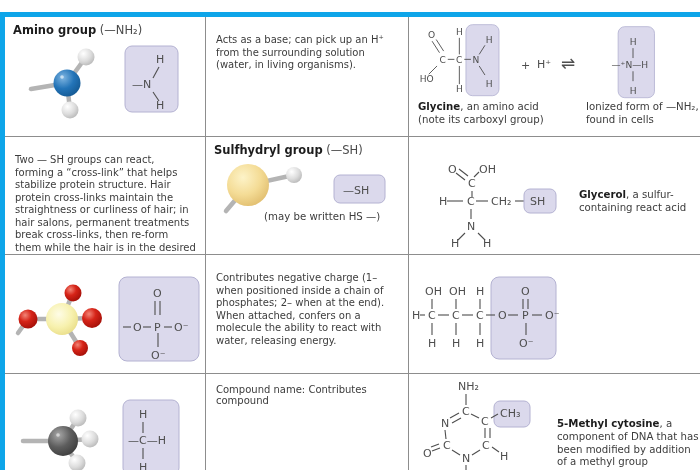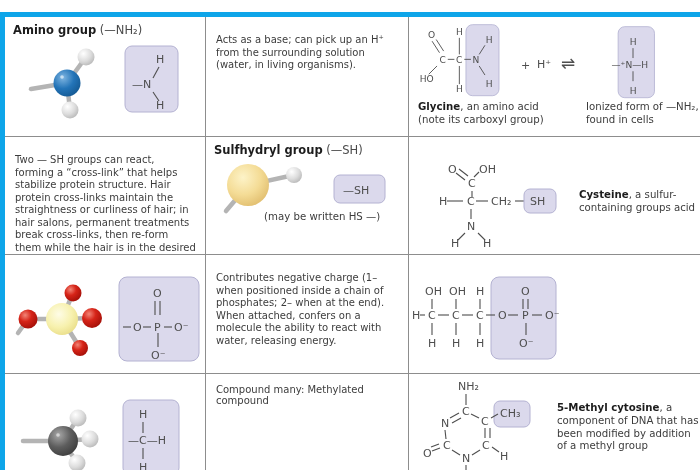"Cysteine" span.b { text: Cysteine -> Glycerol }
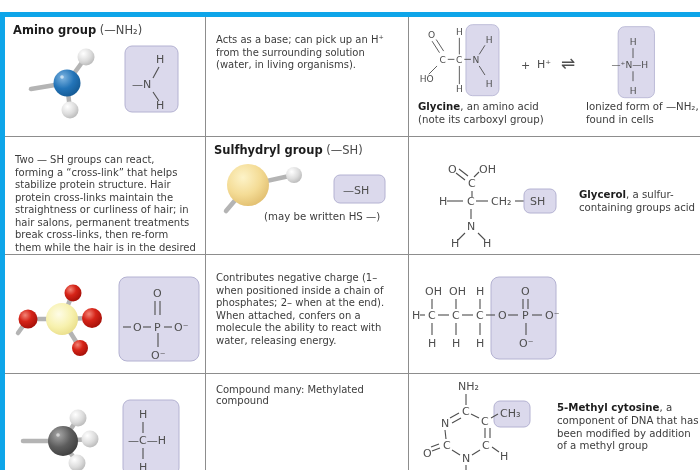", a sulfur-containing groups acid" span { text: groups -> react }
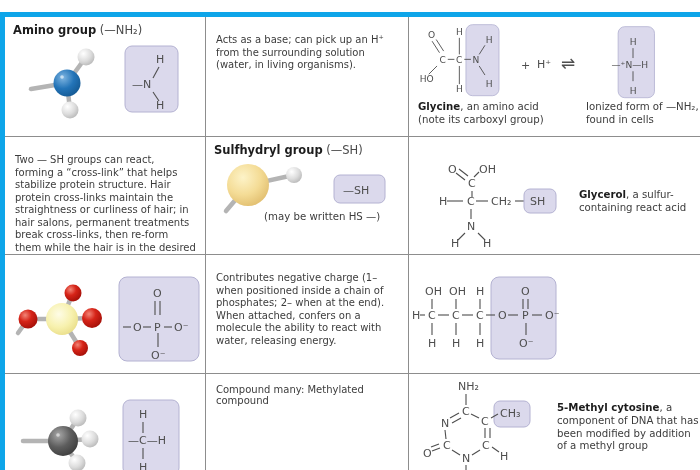"Compound many: Methylated compound" div.cmpd { text: many: Methylated -> name: Contributes }
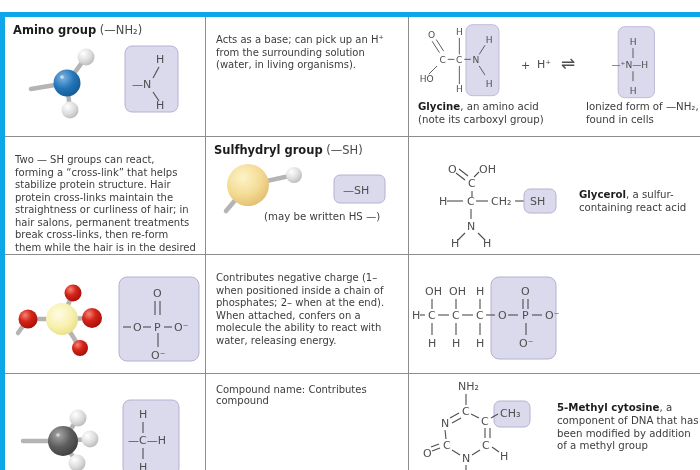"5-Methyl cytosine, a component of" div.cap { top: 28px -> 44px }
